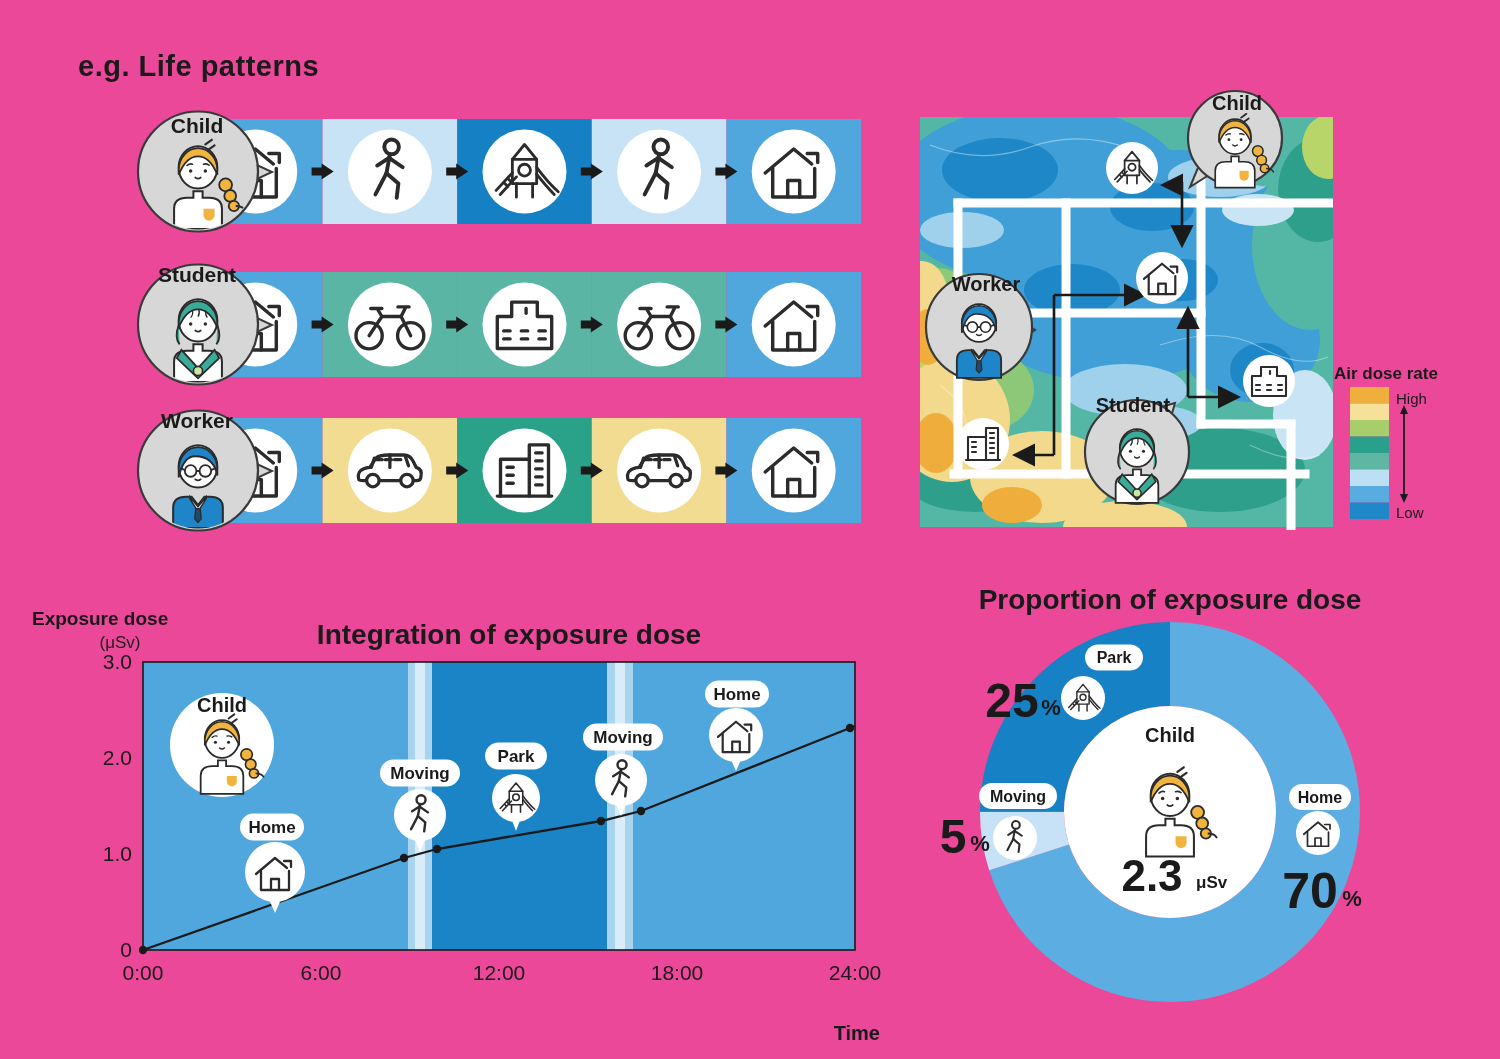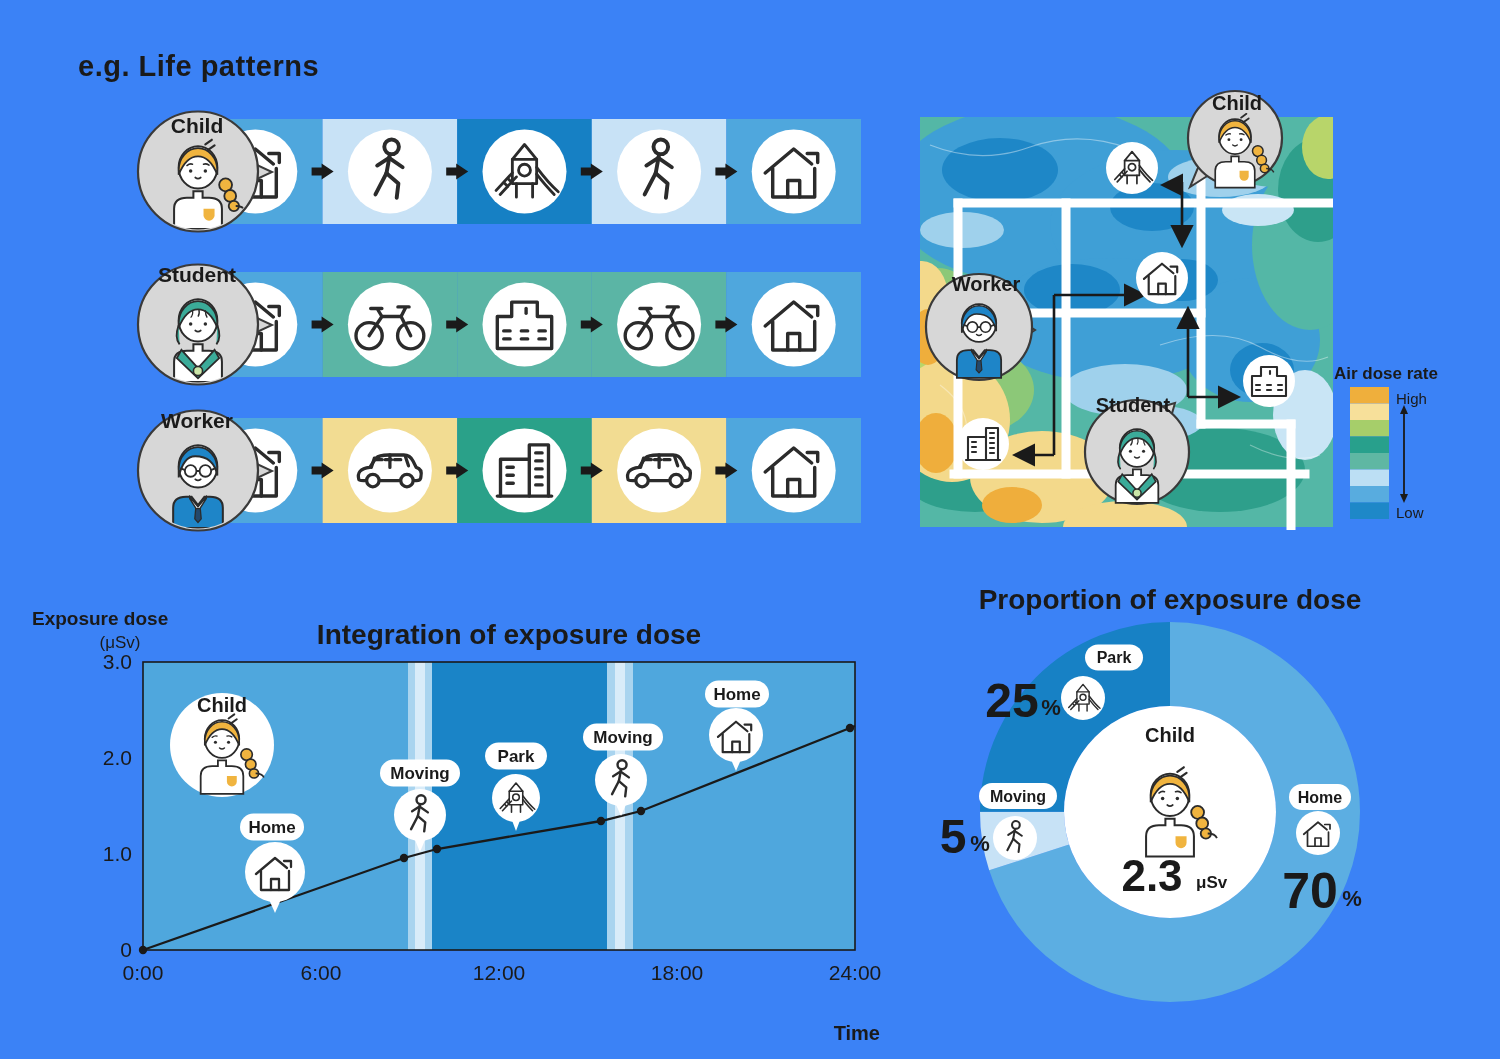"e.g. Life patterns" .canvas { background: #3b82f6 -> #ec4899 }
